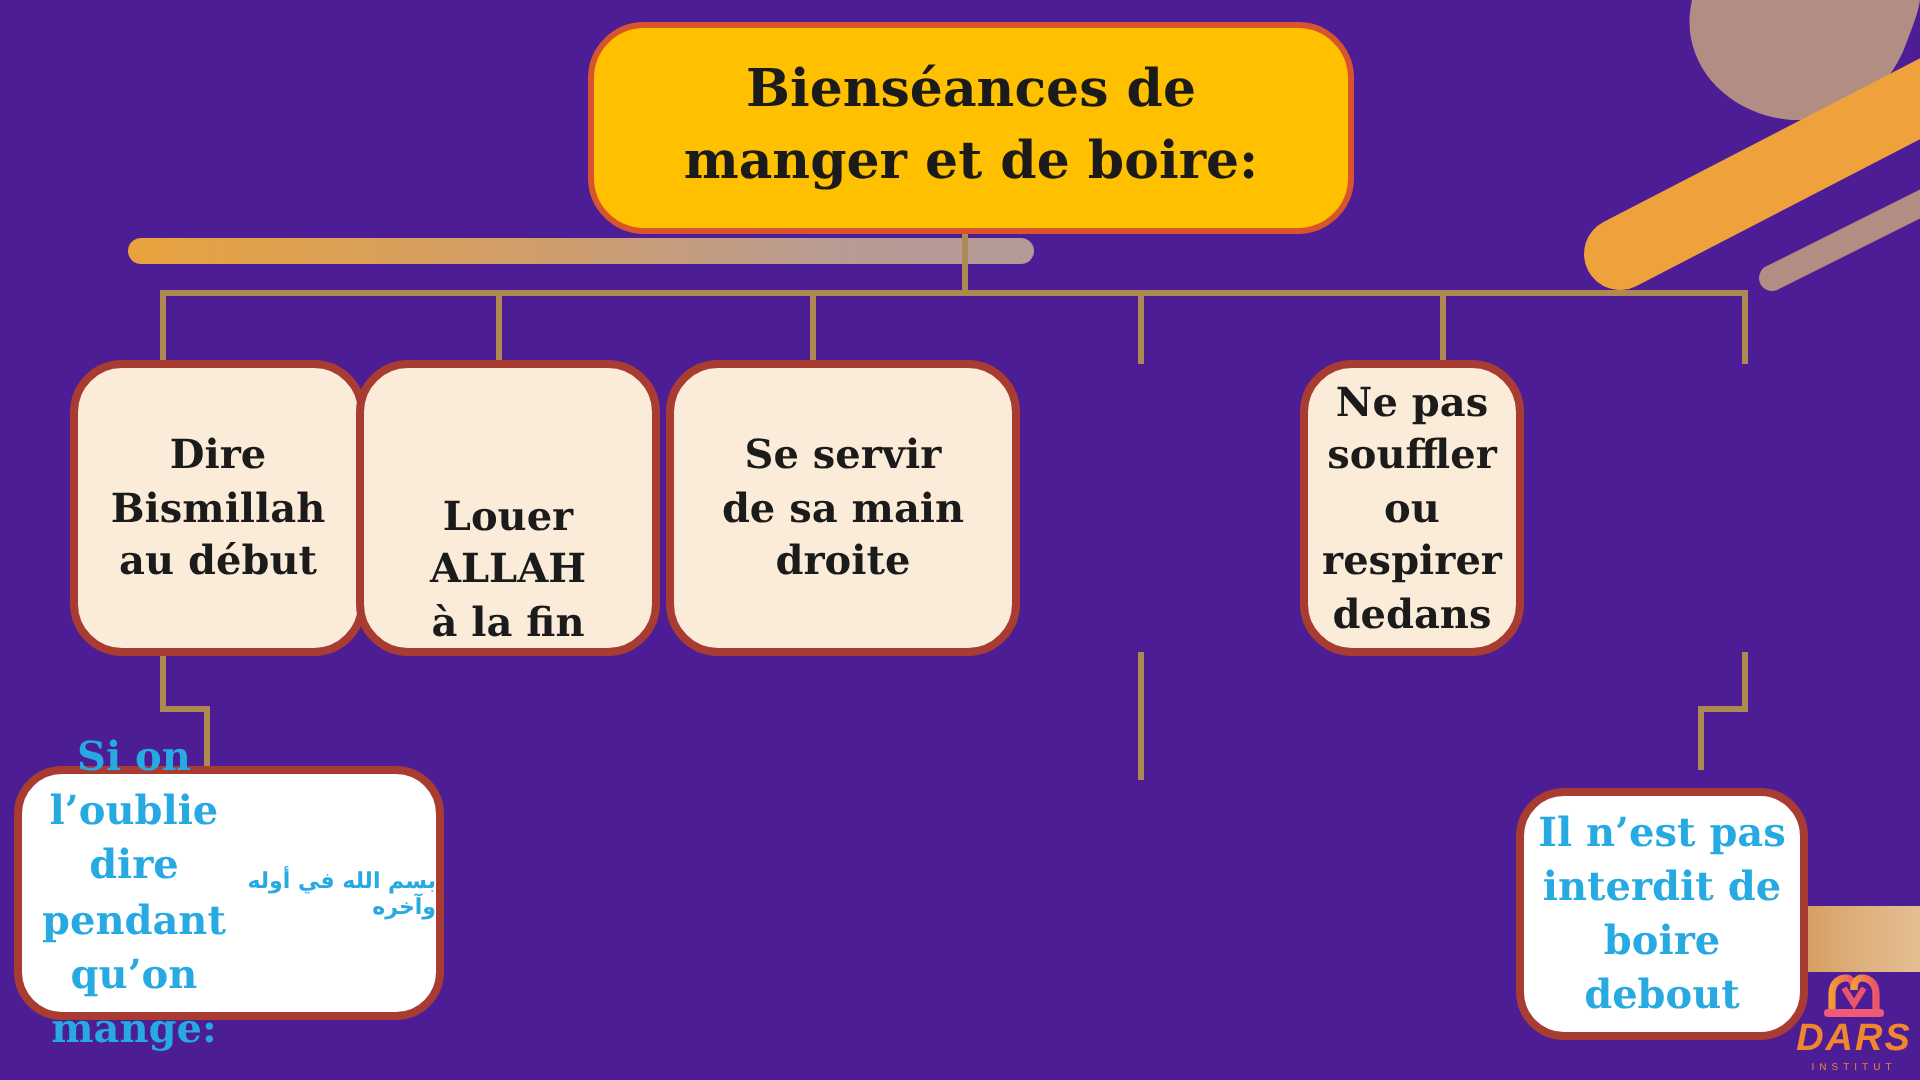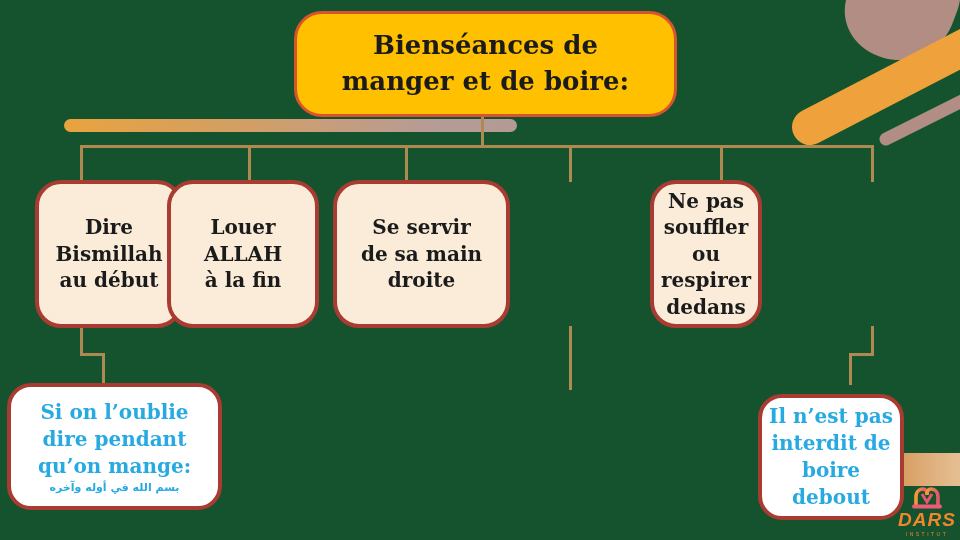"Bienséances de" .slide { background: #14532d -> #4c1d95 }
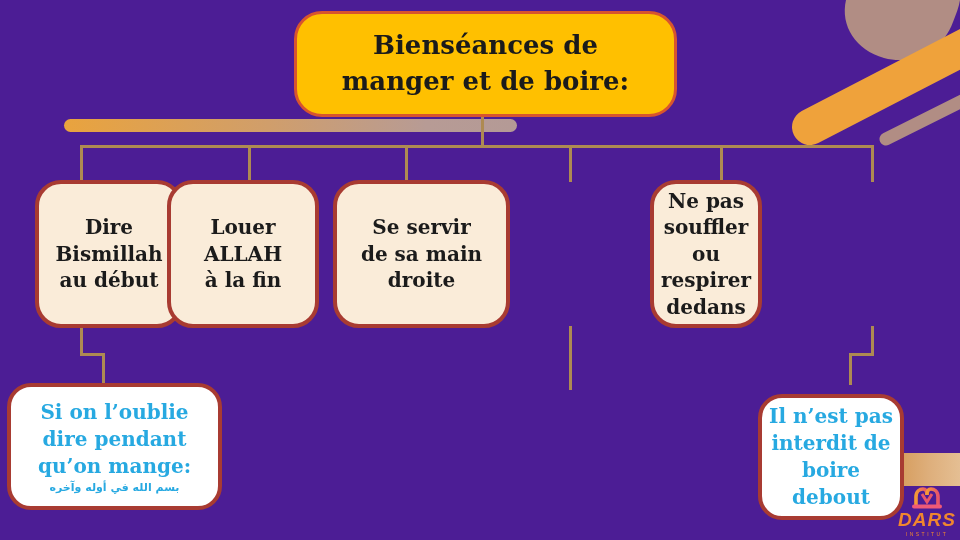"Louer" div.topic { align-items: none -> flex-end; left: 167px -> 178px }
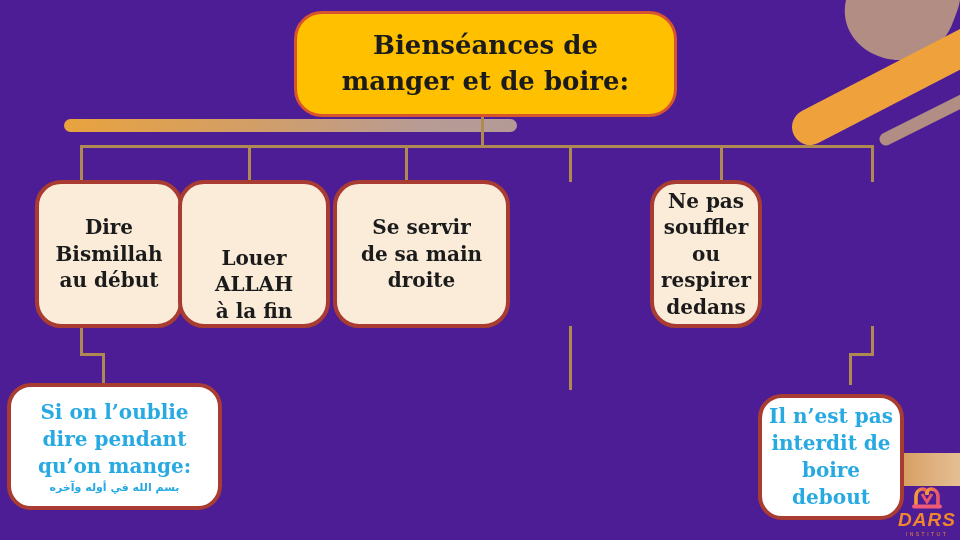"Si on l’oublie" .note { flex-direction: column -> row }
